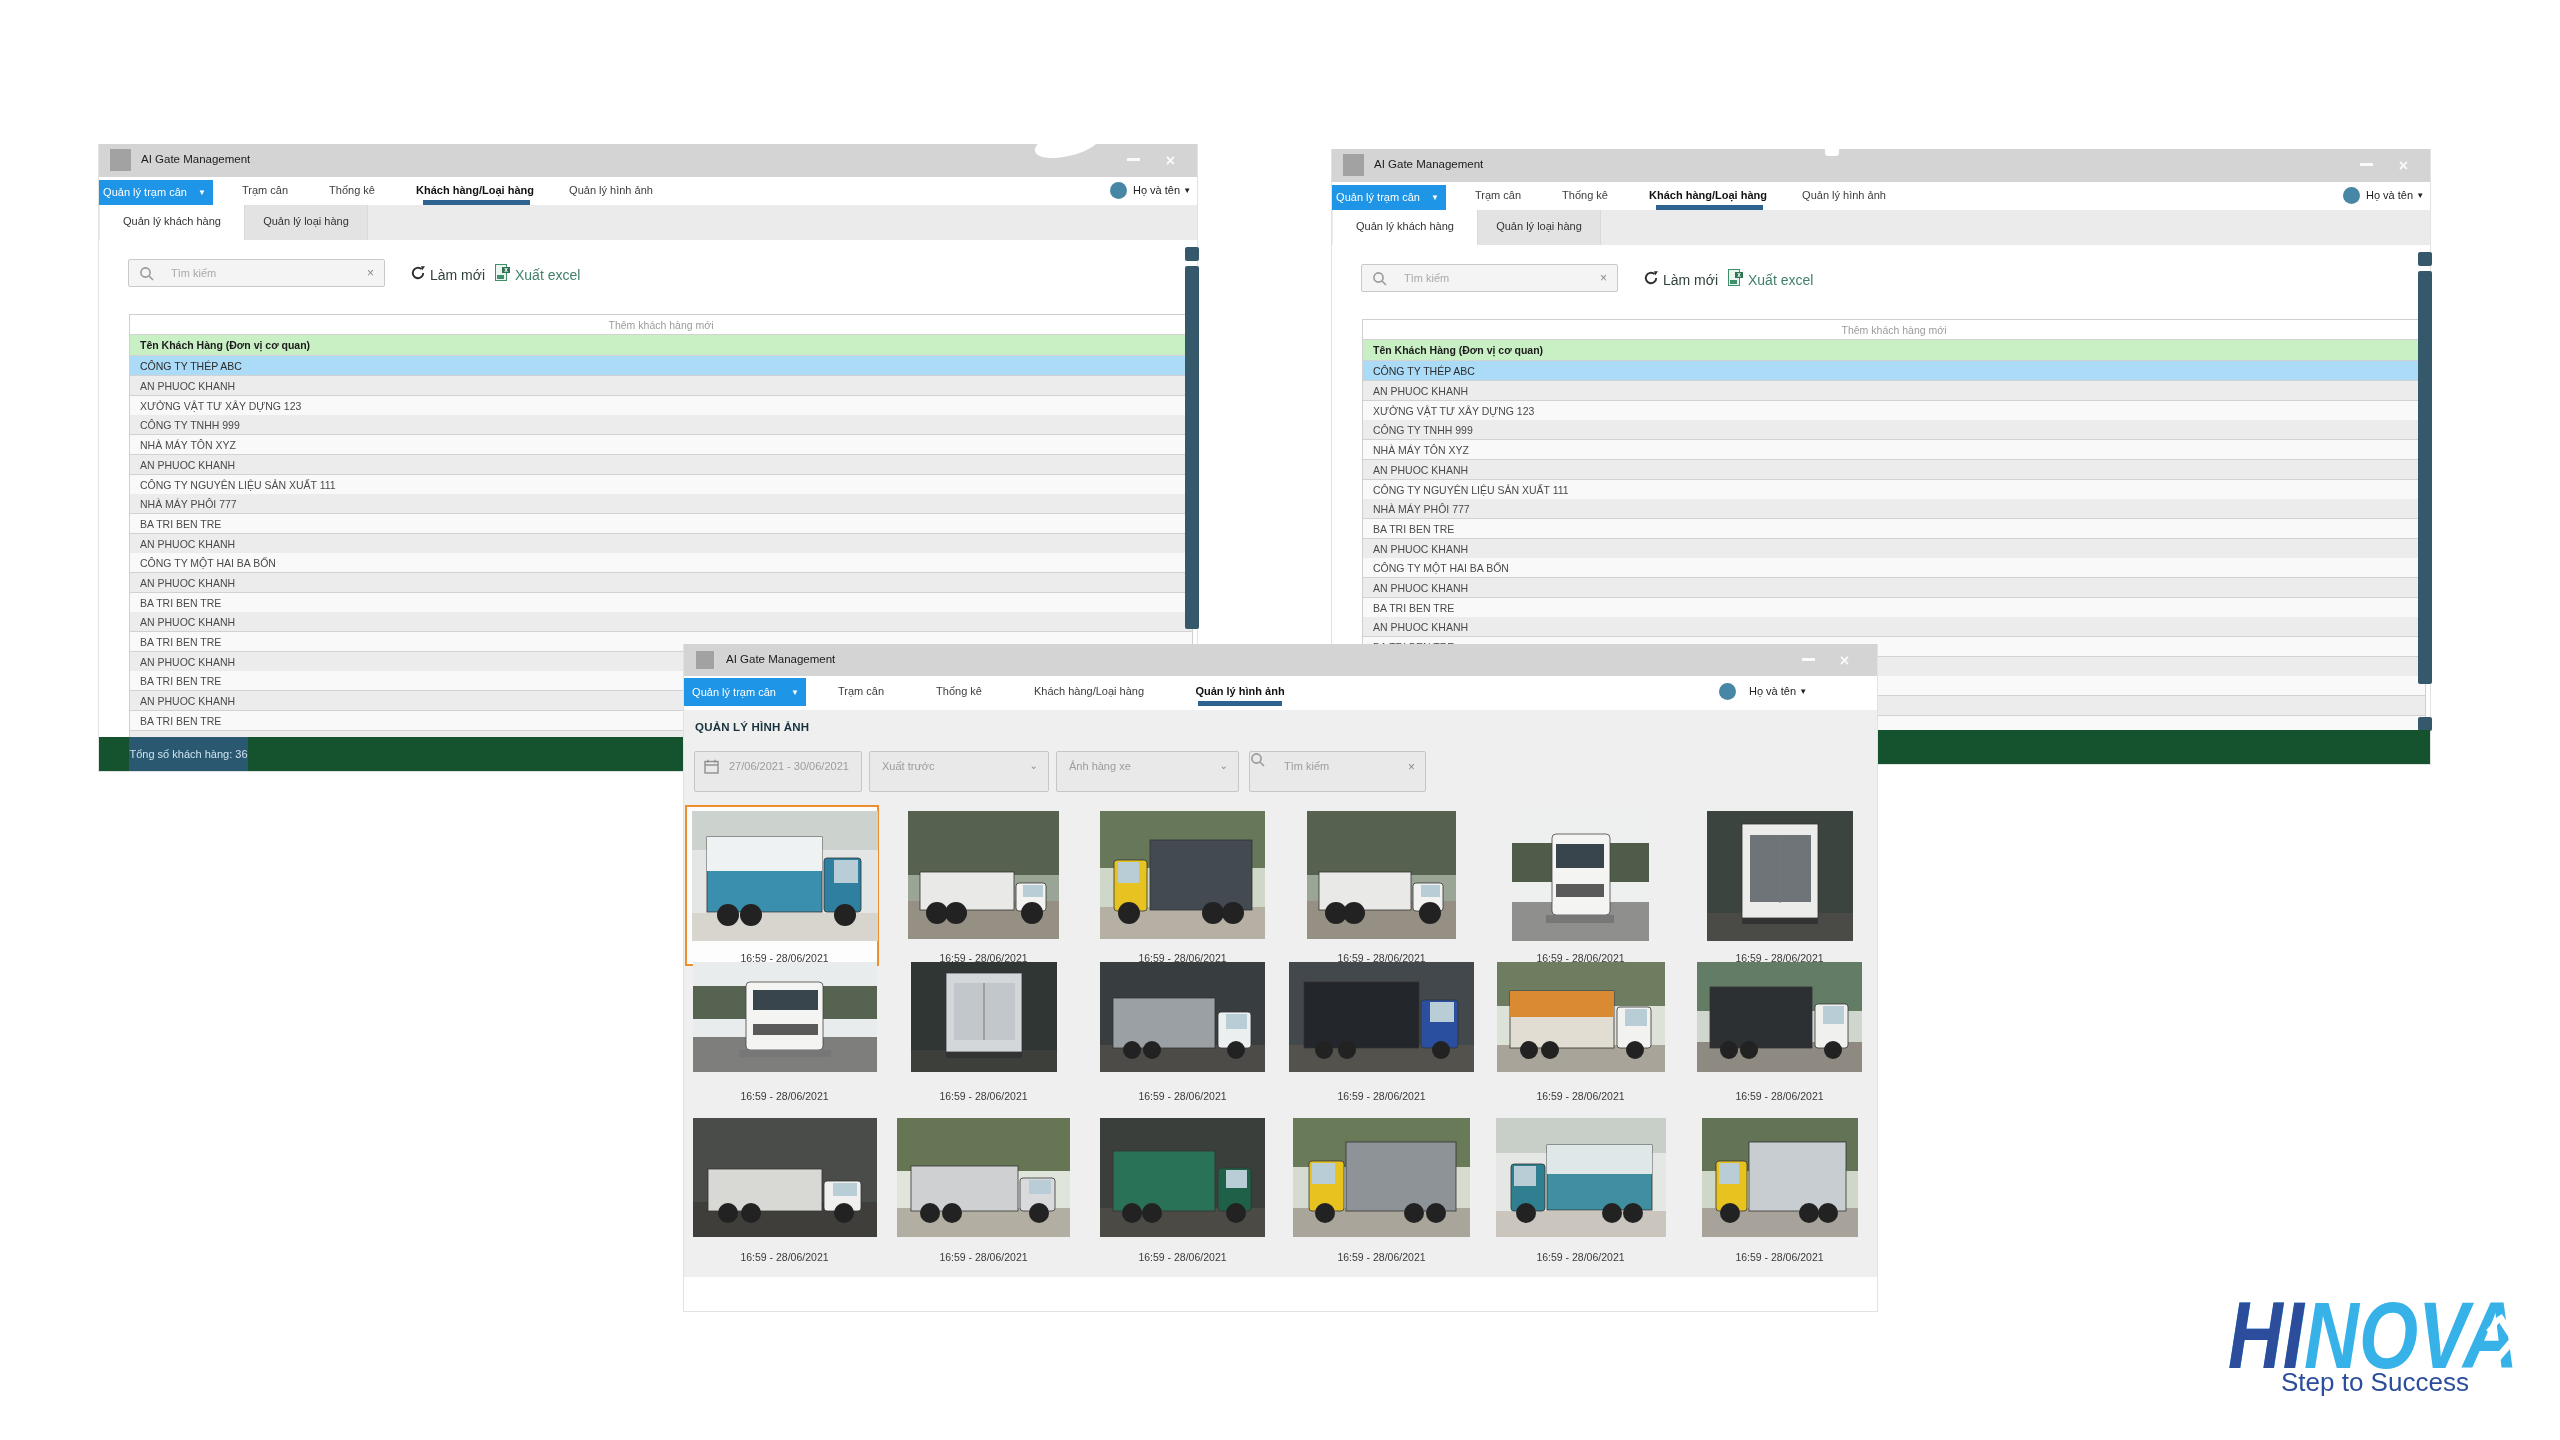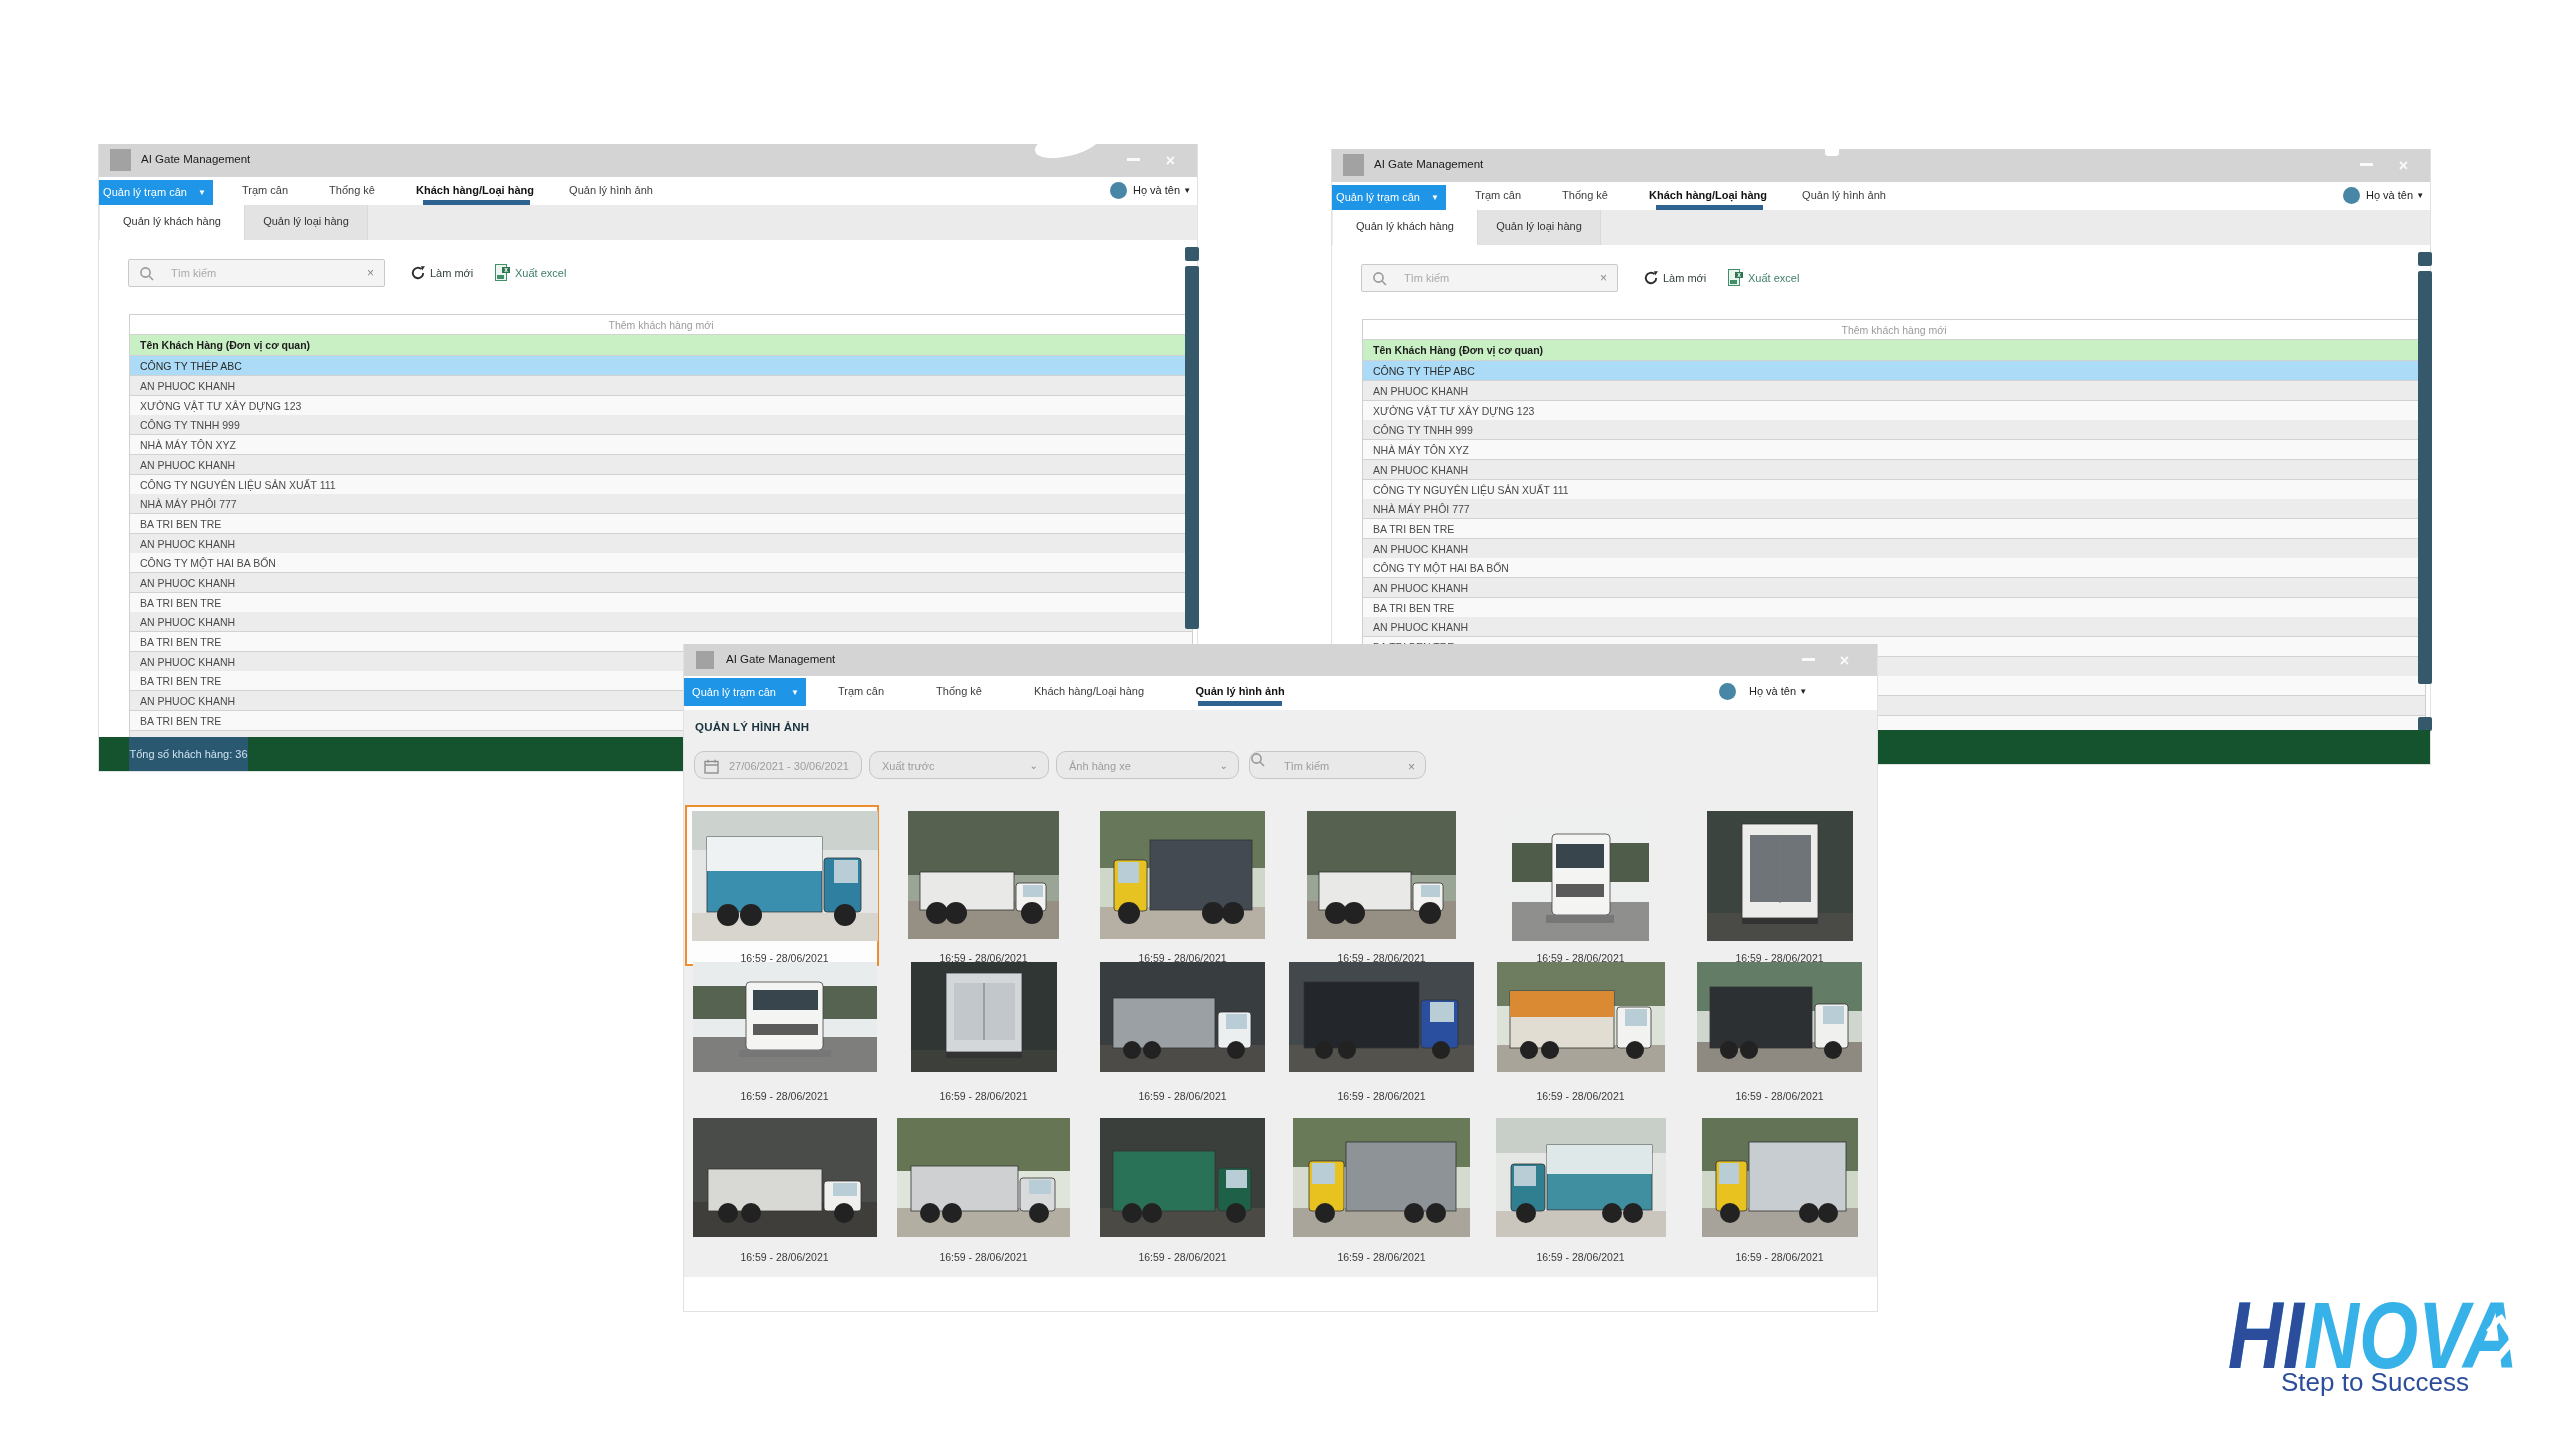"Làm mới" .btnrow { font-size: 11px -> 14px }
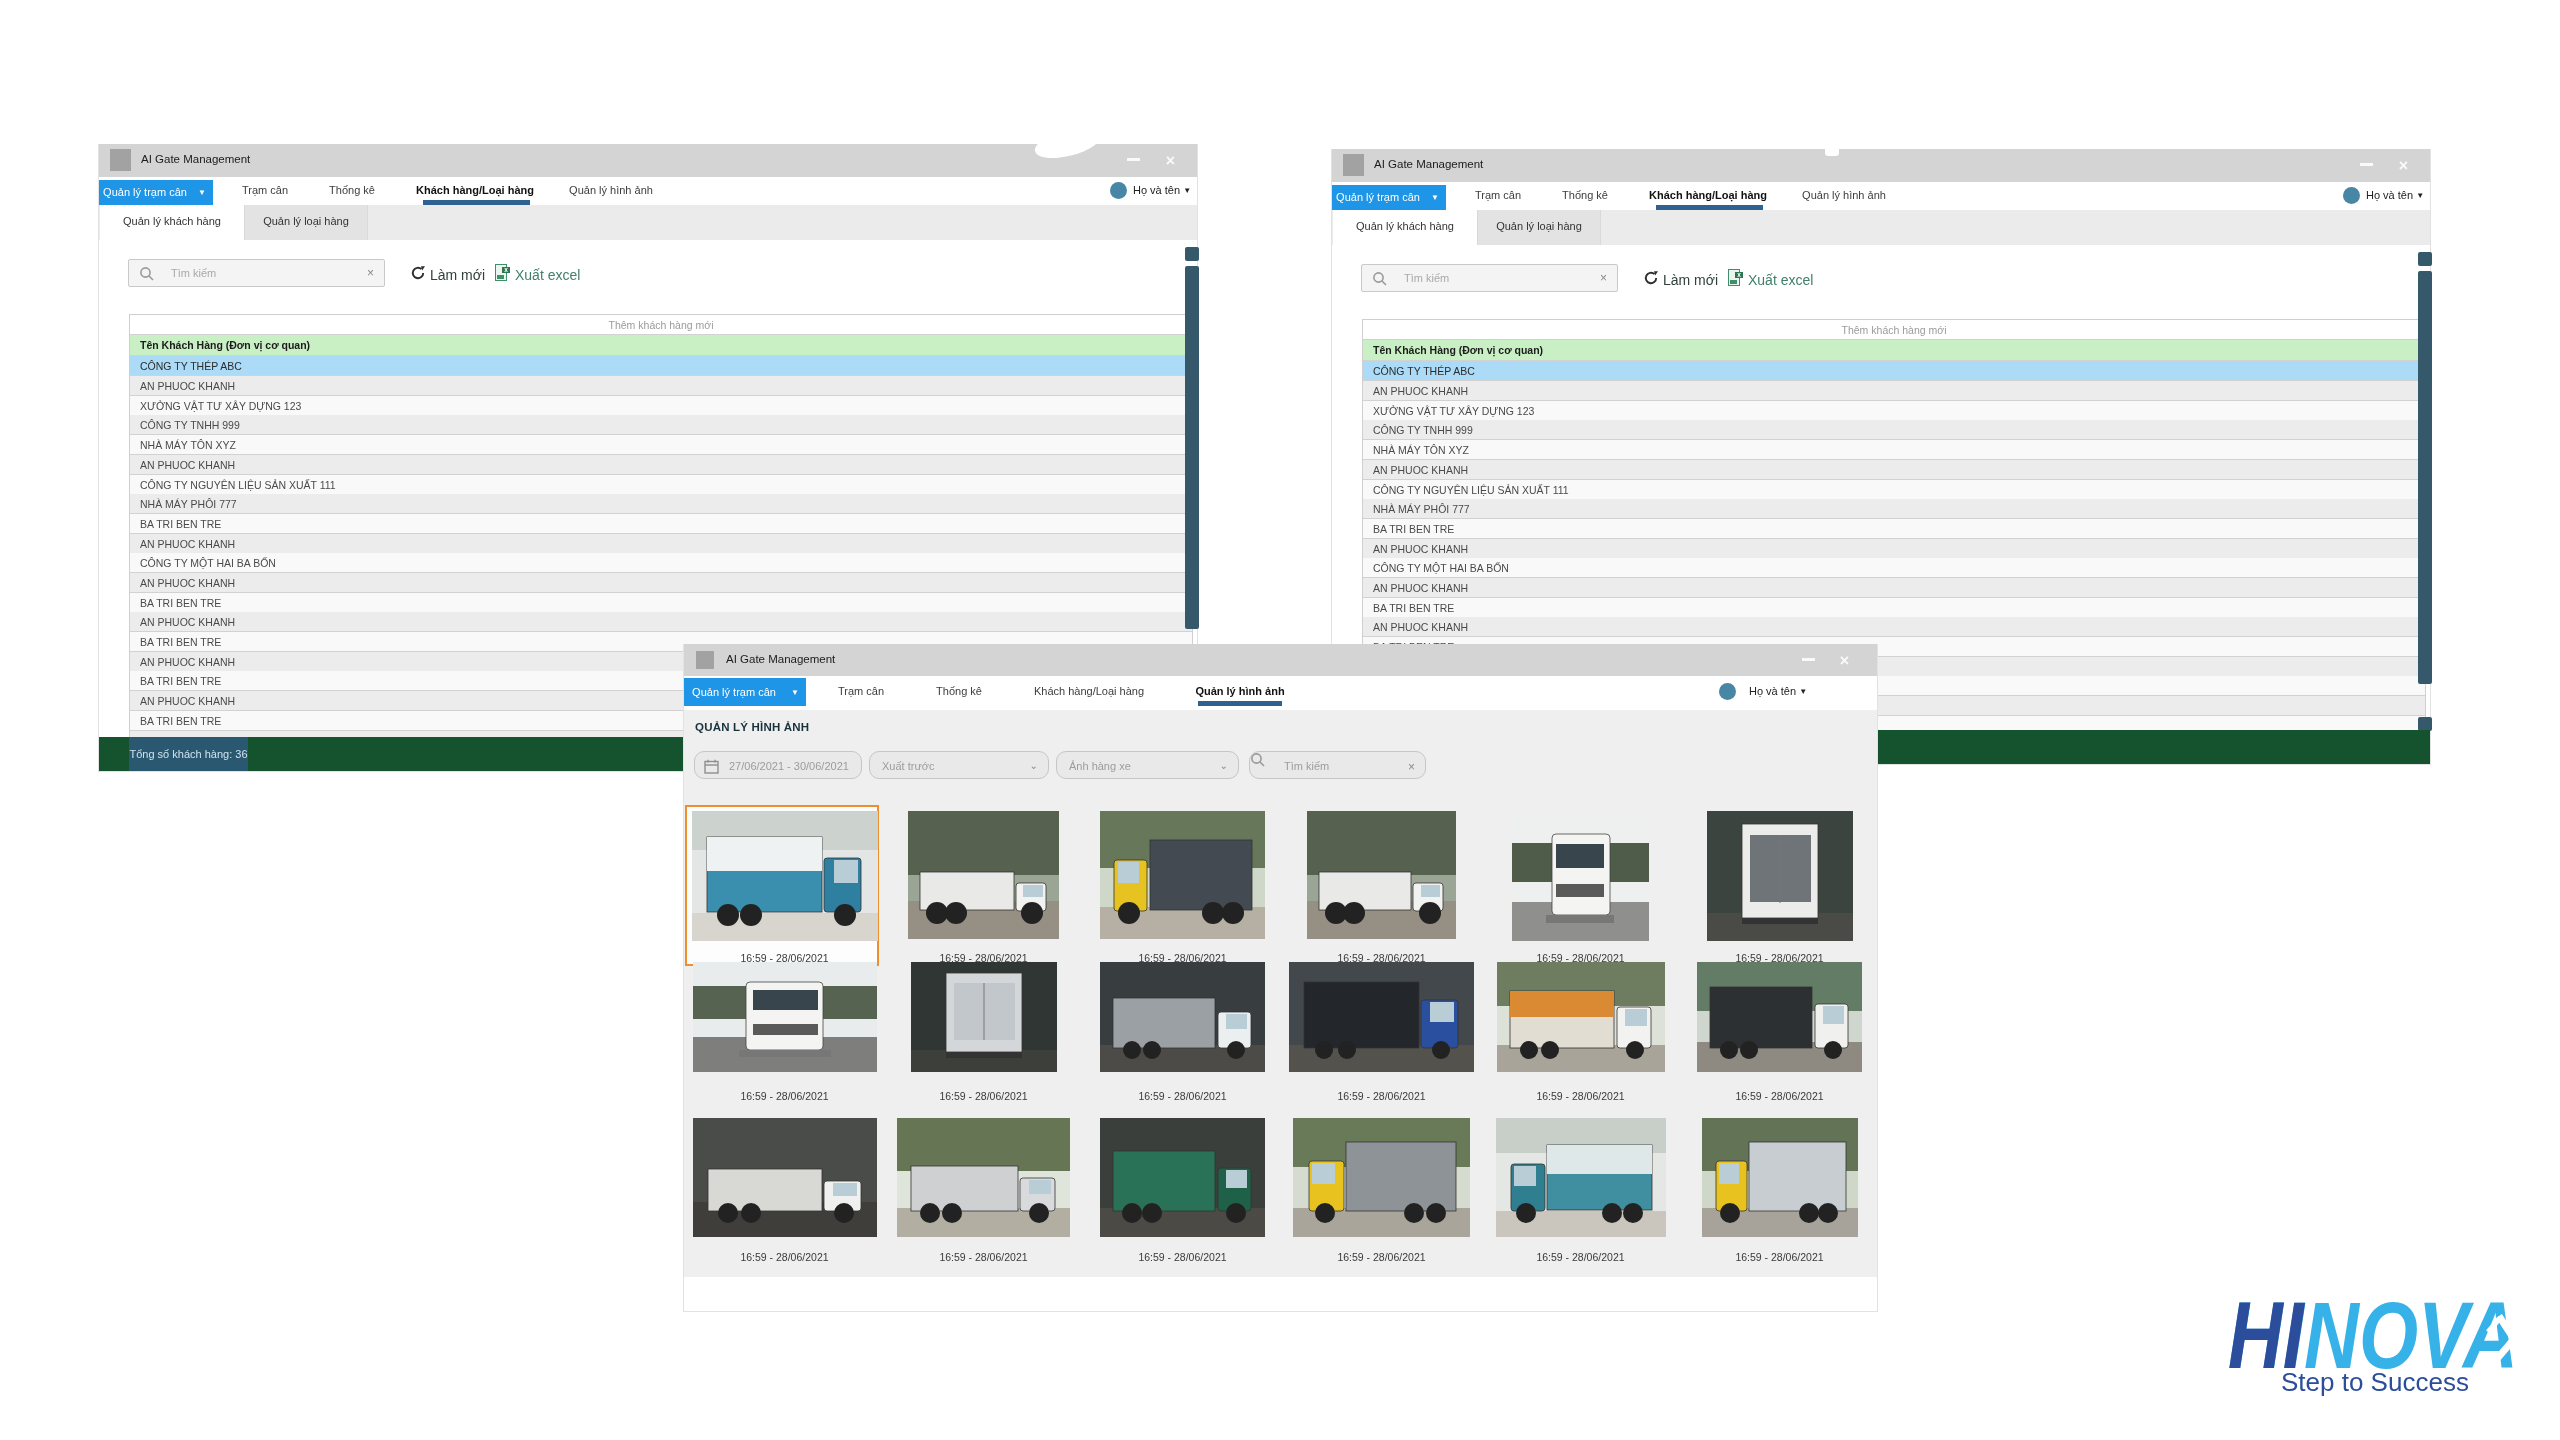"27/06/2021 - 30/06/2021" .fctl { border-radius: 10px -> 2px; height: 28px -> 41px }
